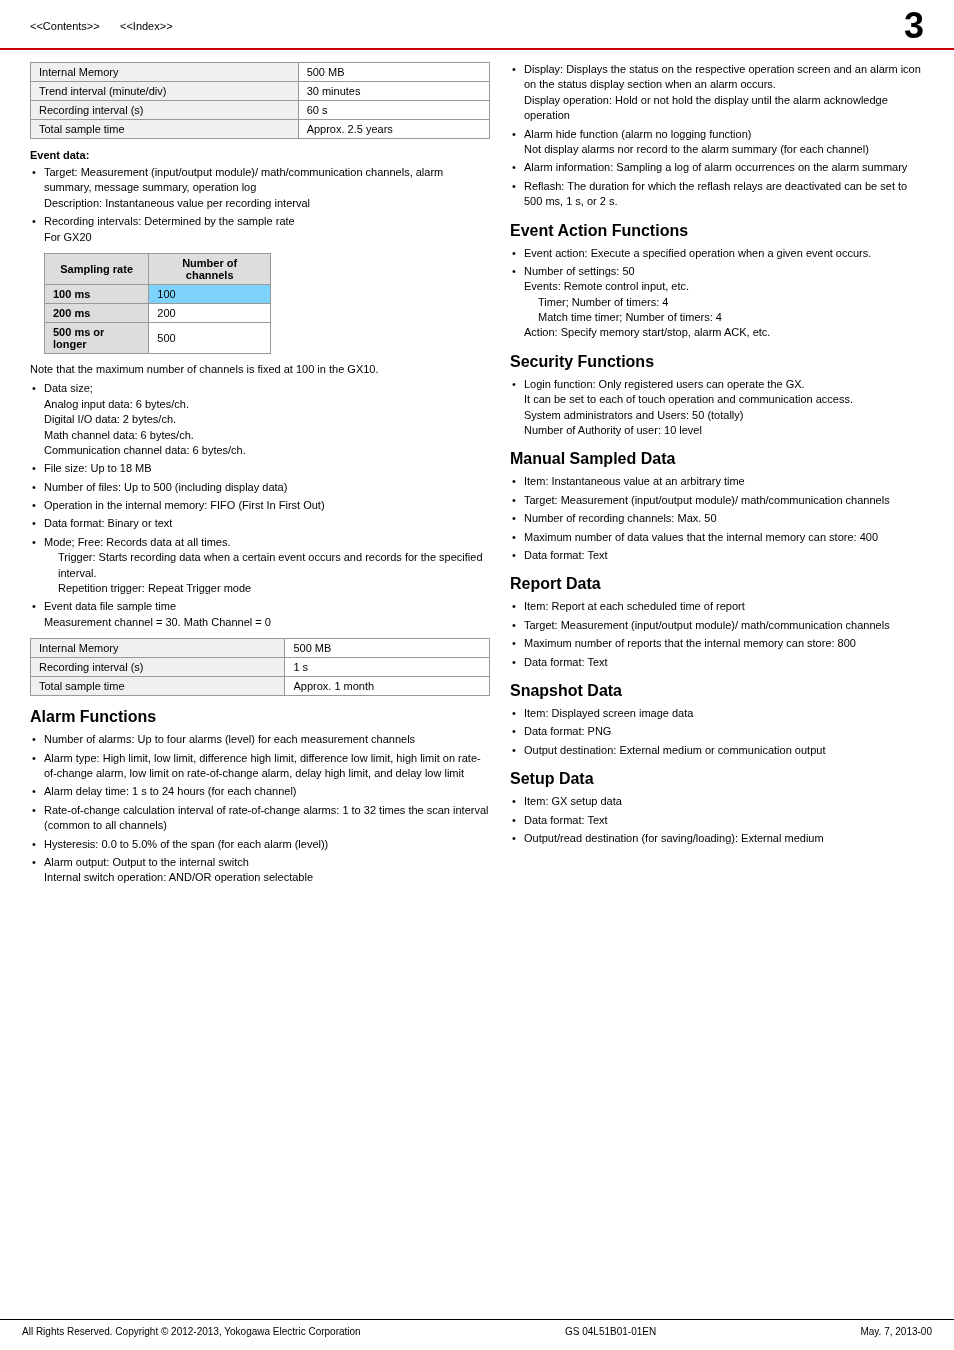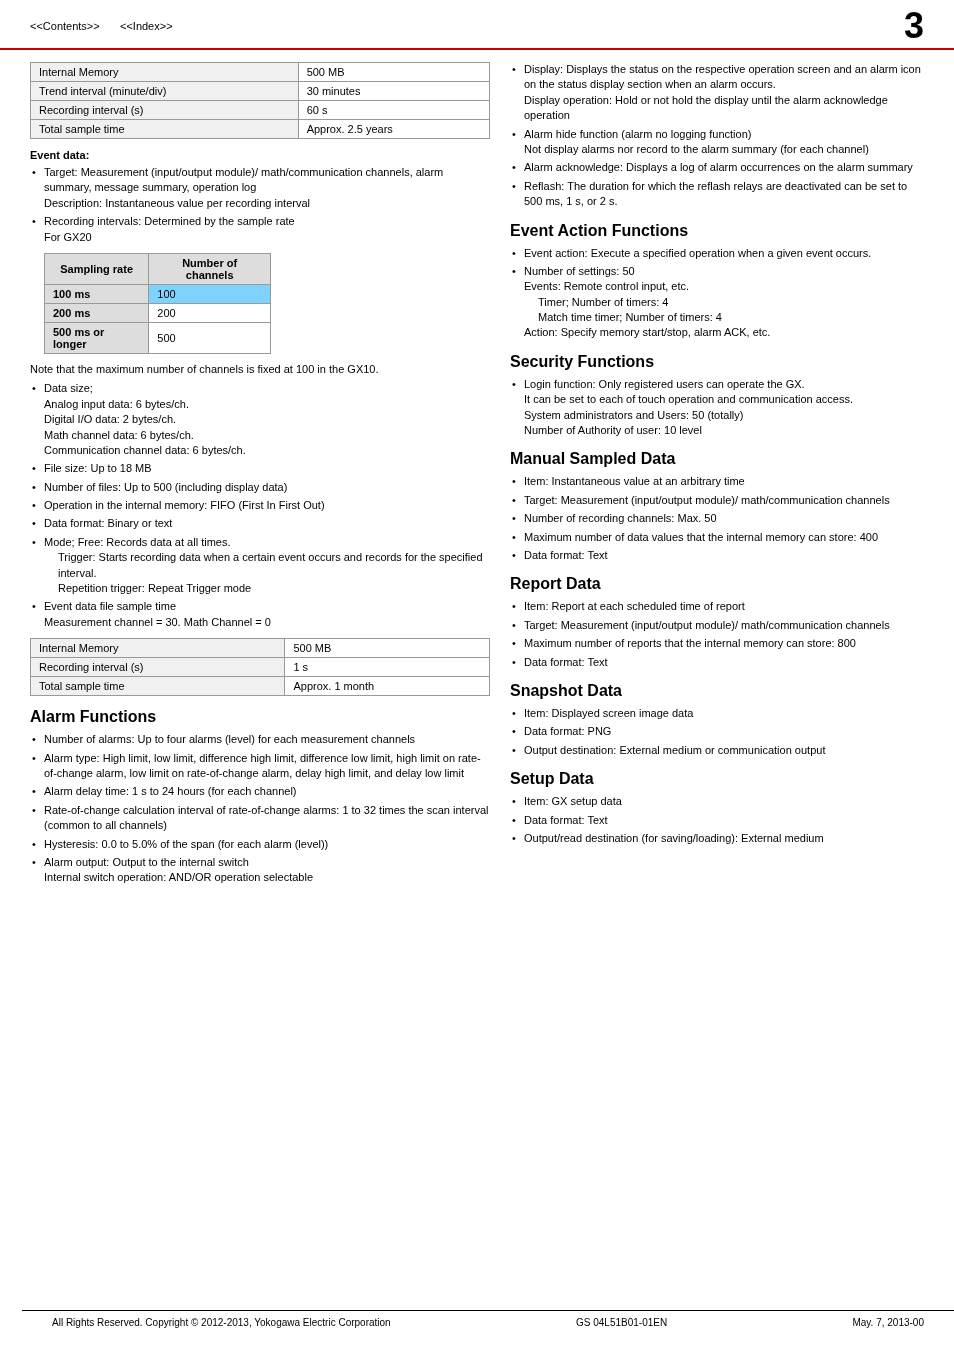"Alarm acknowledge: Displays a log" li { text: acknowledge: Displays -> information: Sampling }
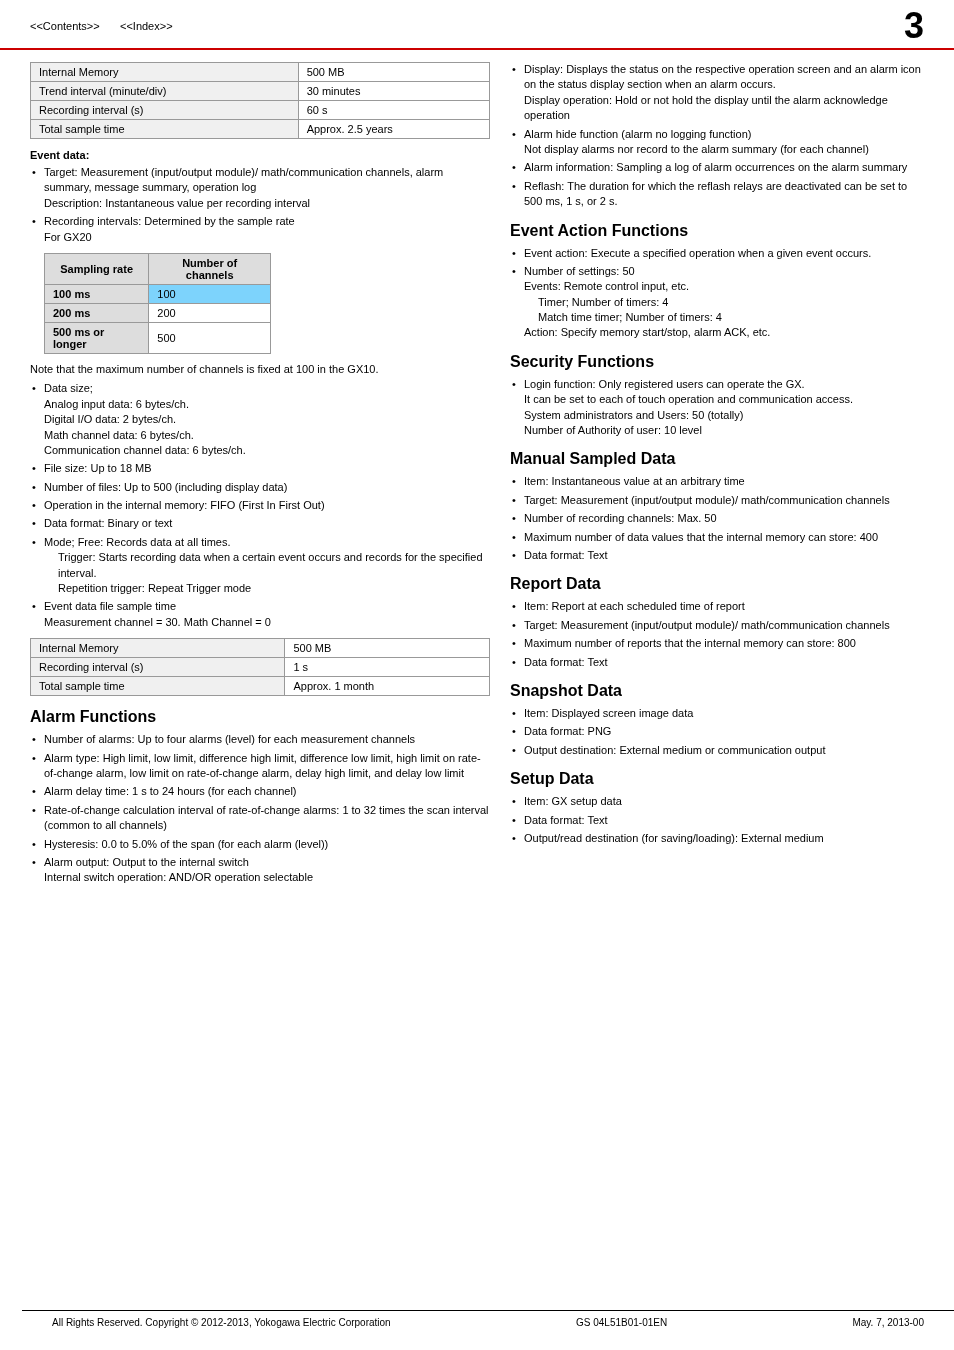"All Rights Reserved. Copyright ©" .page-footer { bottom: 16px -> 7px; margin-left: 22px -> none; padding: 6px 30px -> 6px 22px }
